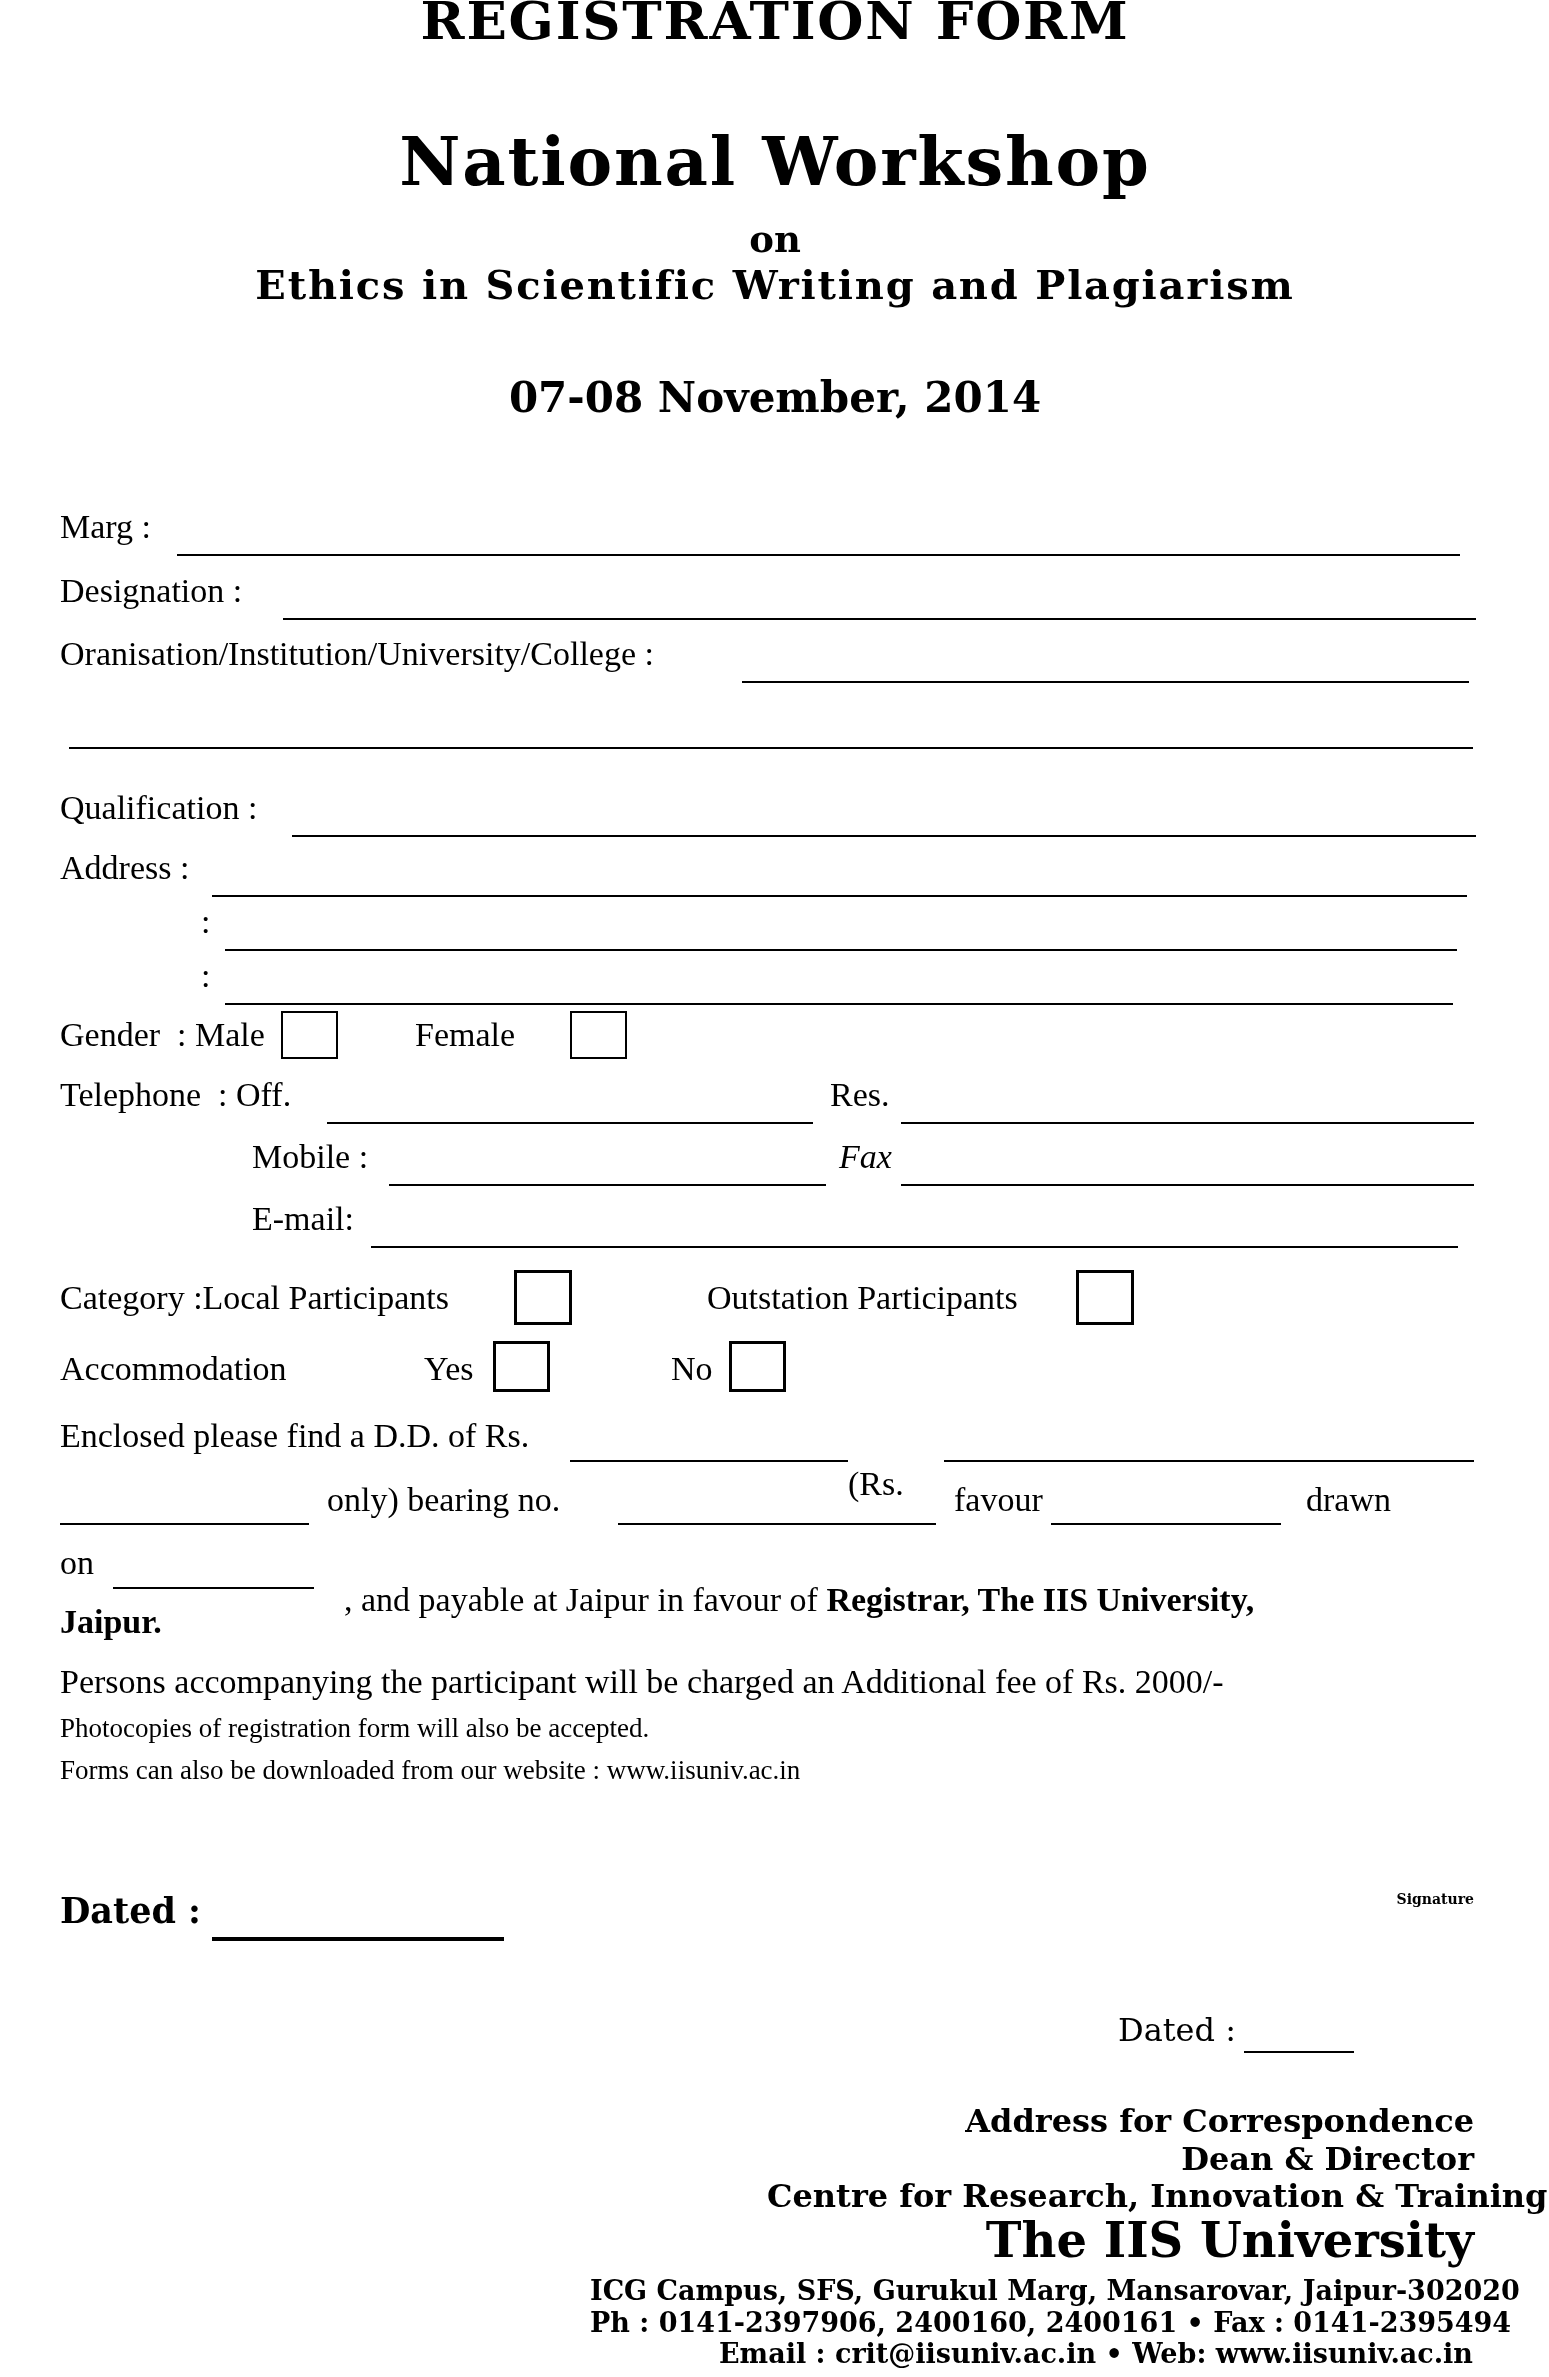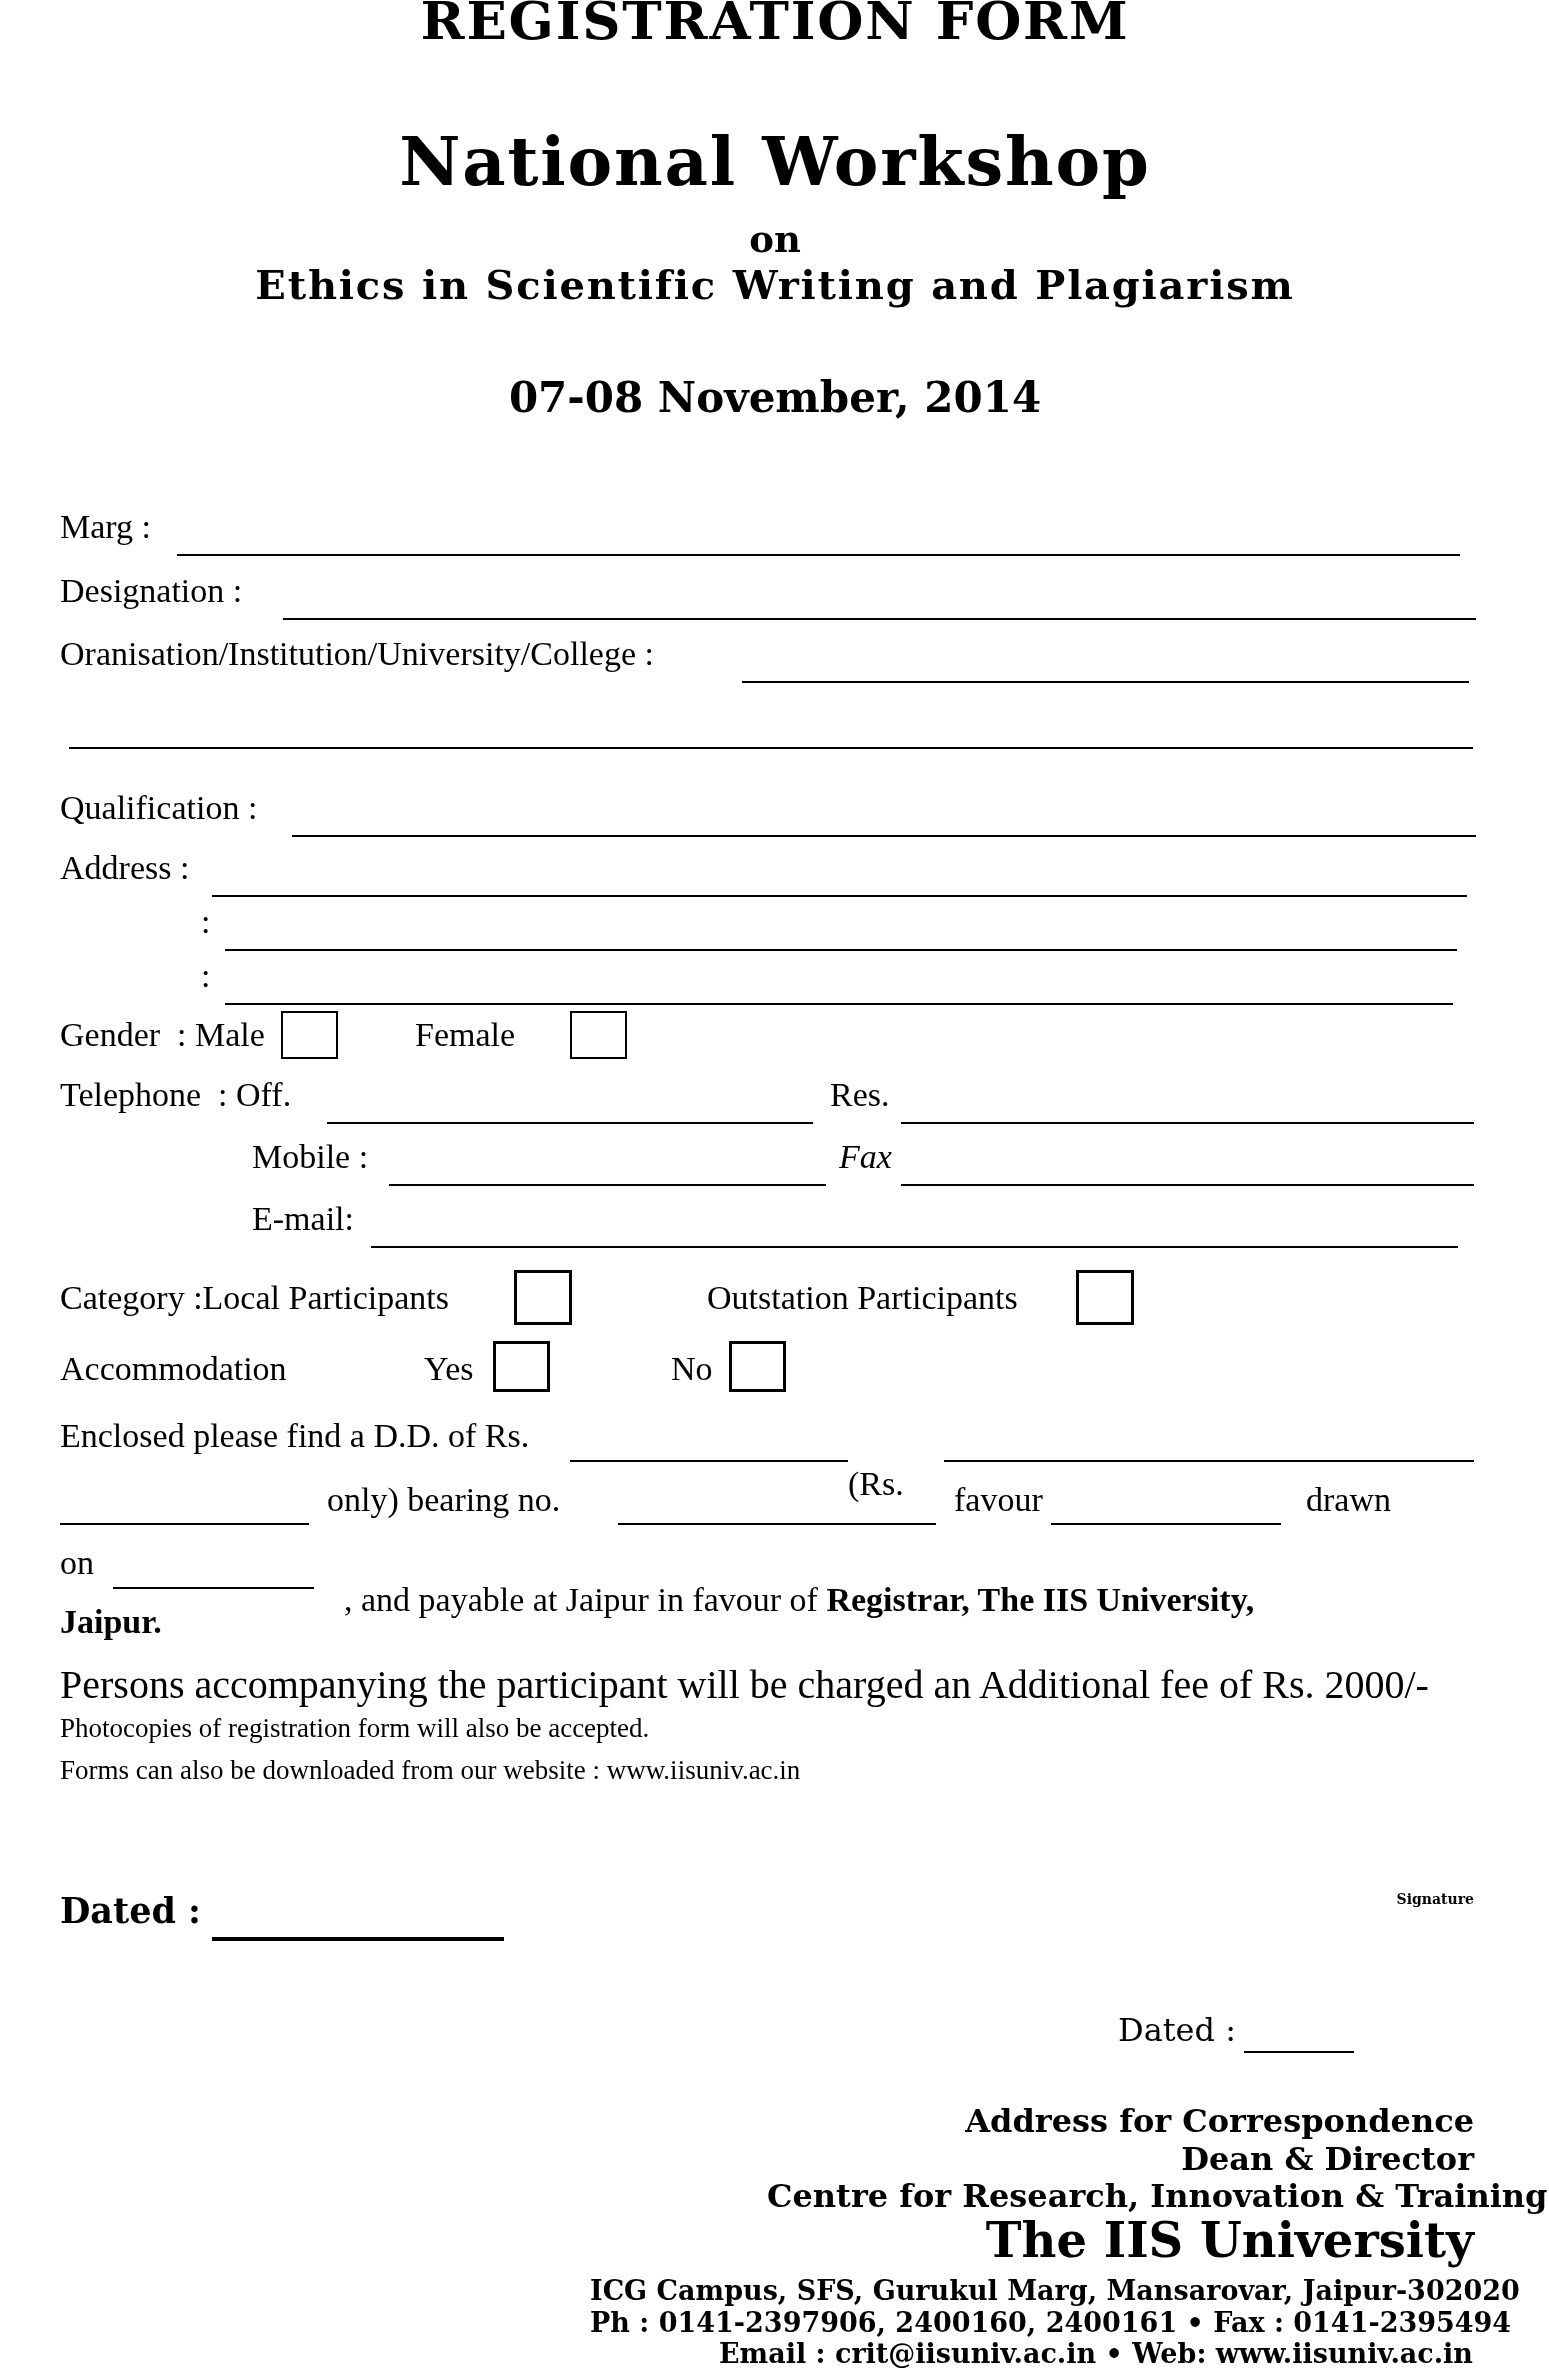"Persons accompanying the participant" div.t { font-size: 40px -> 34px }
